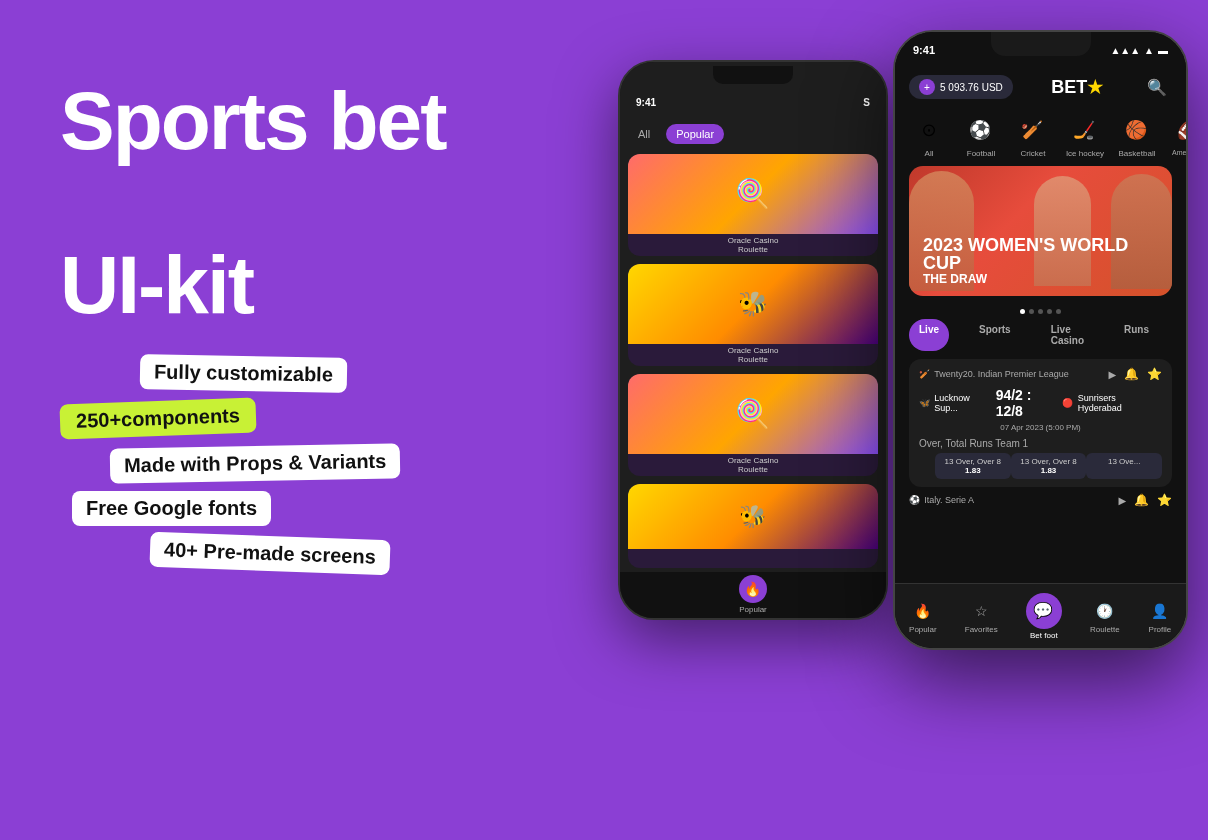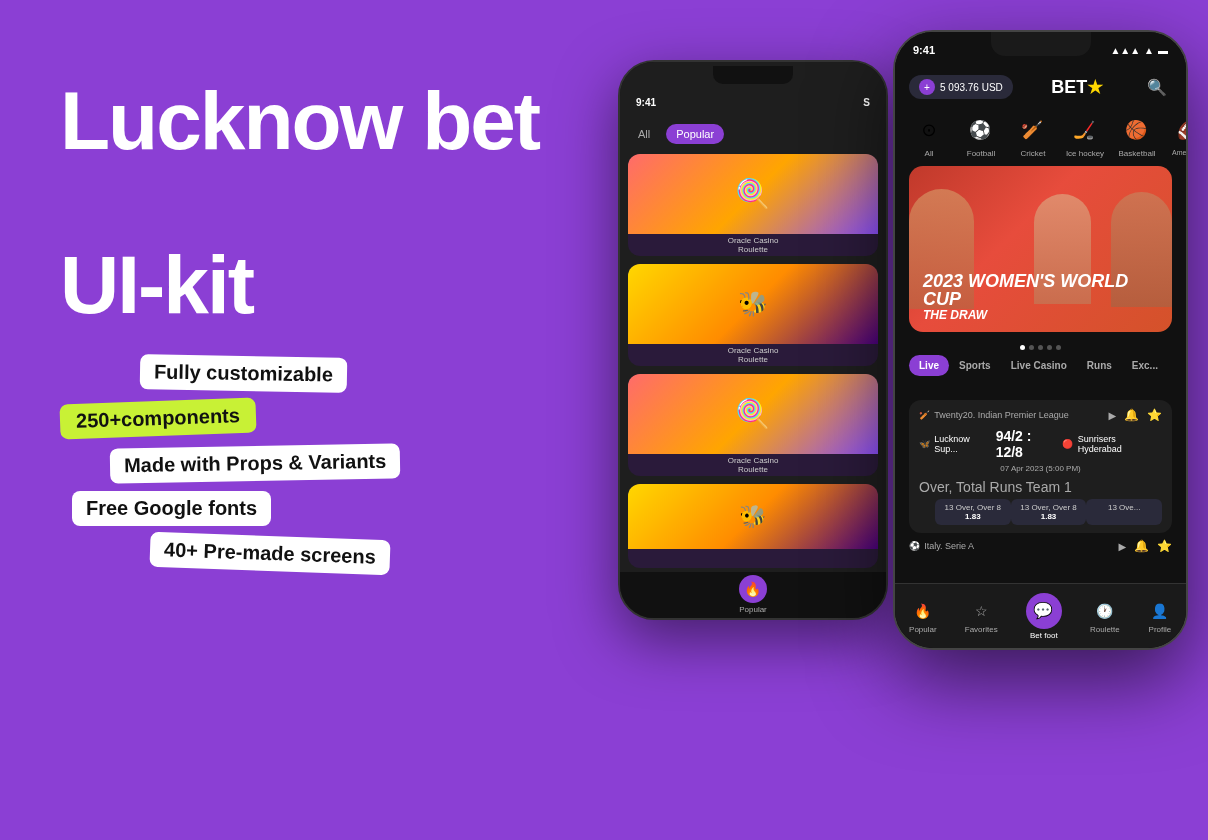"Lucknow bet" span { text: Lucknow -> Sports }
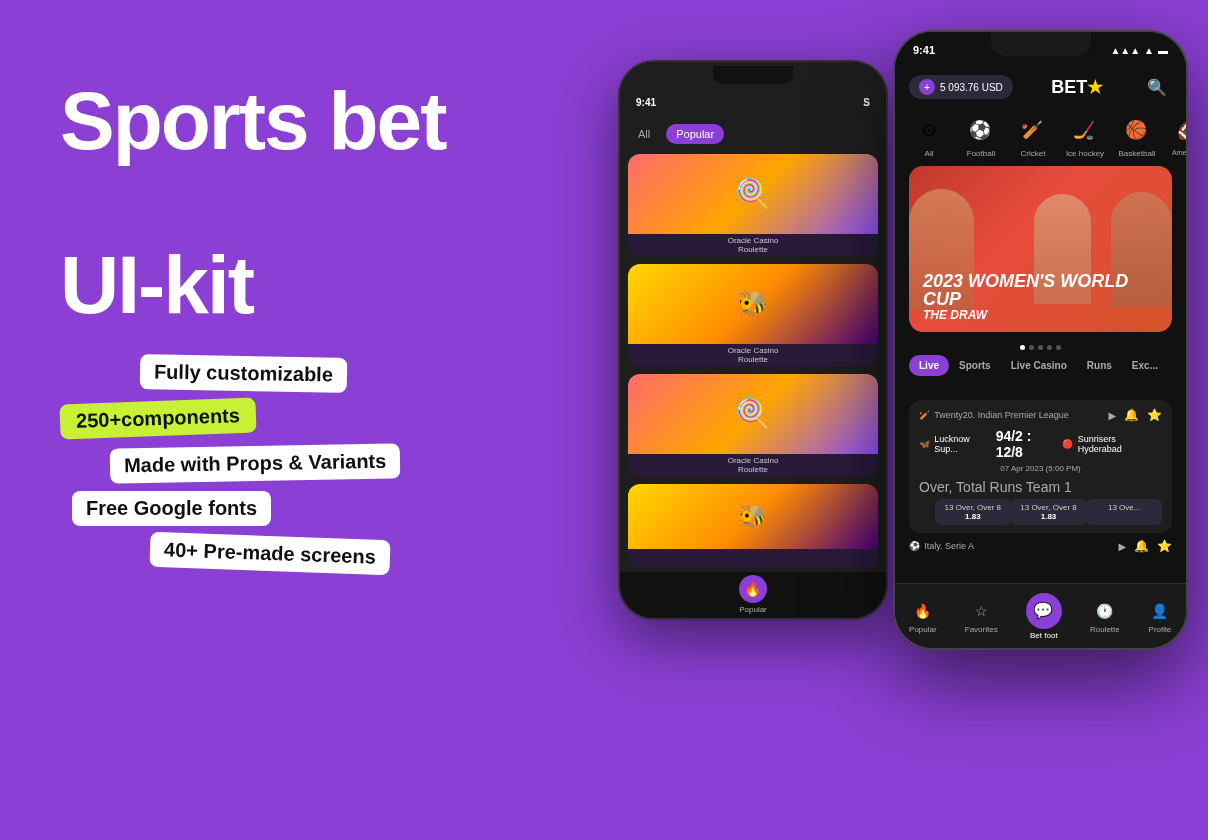"2023 WOMEN'S WORLD CUP" .banner-container { font-style: italic -> none; height: 166px -> 130px }
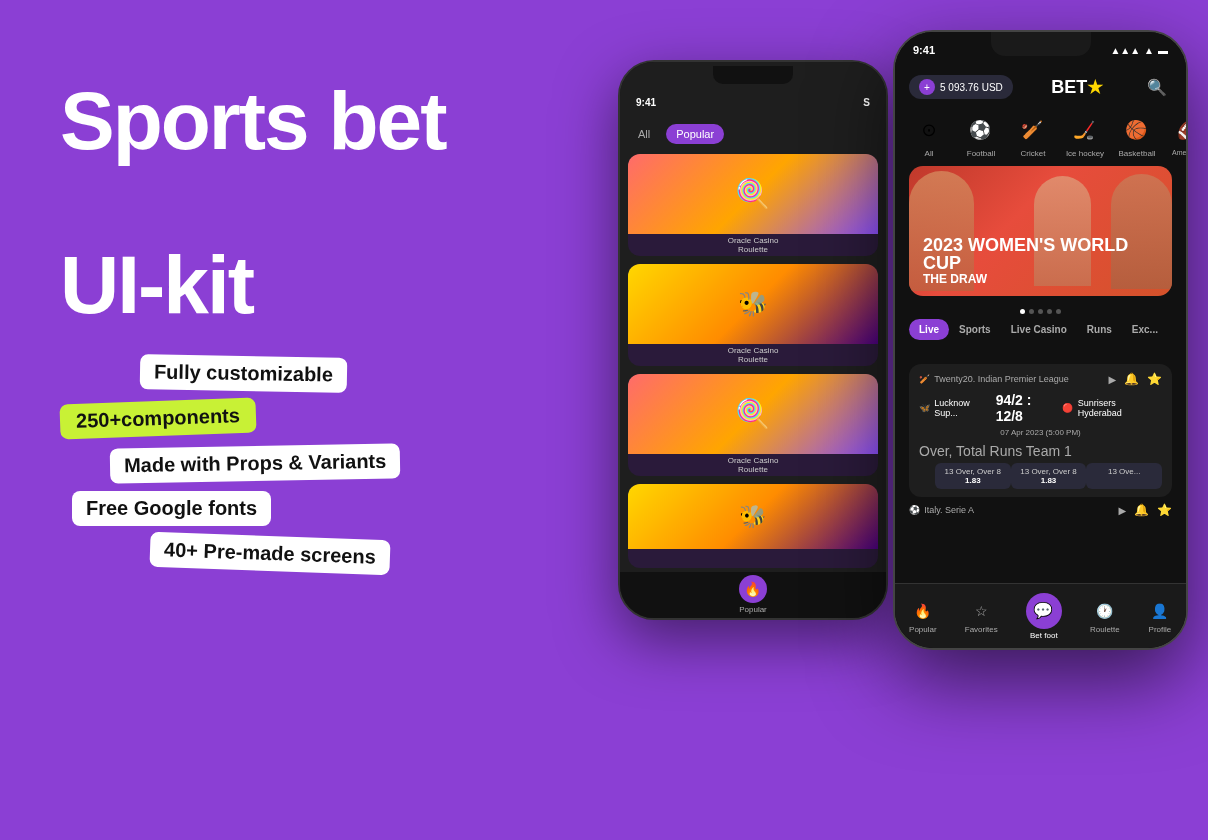"Live" .main-tabs { gap: 0 -> 20px; margin-bottom: 24px -> 8px }
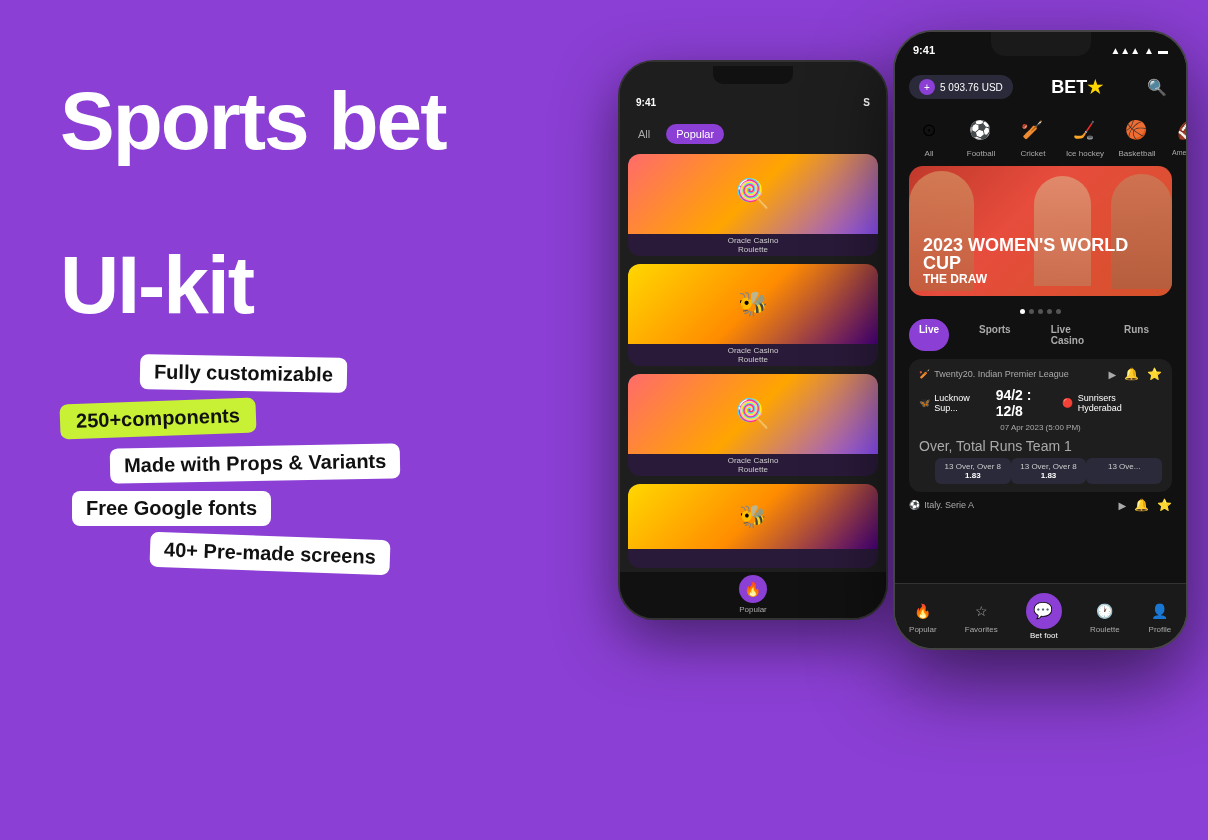"Over, Total Runs Team 1" .odds-row-label { font-size: 14px -> 10px }
